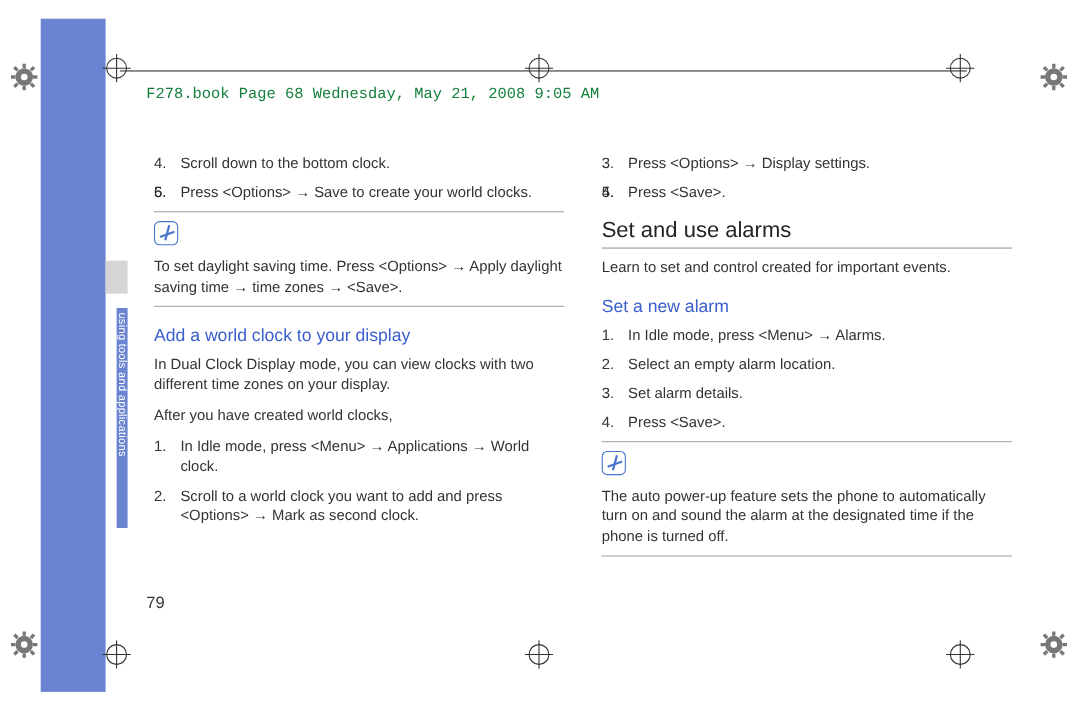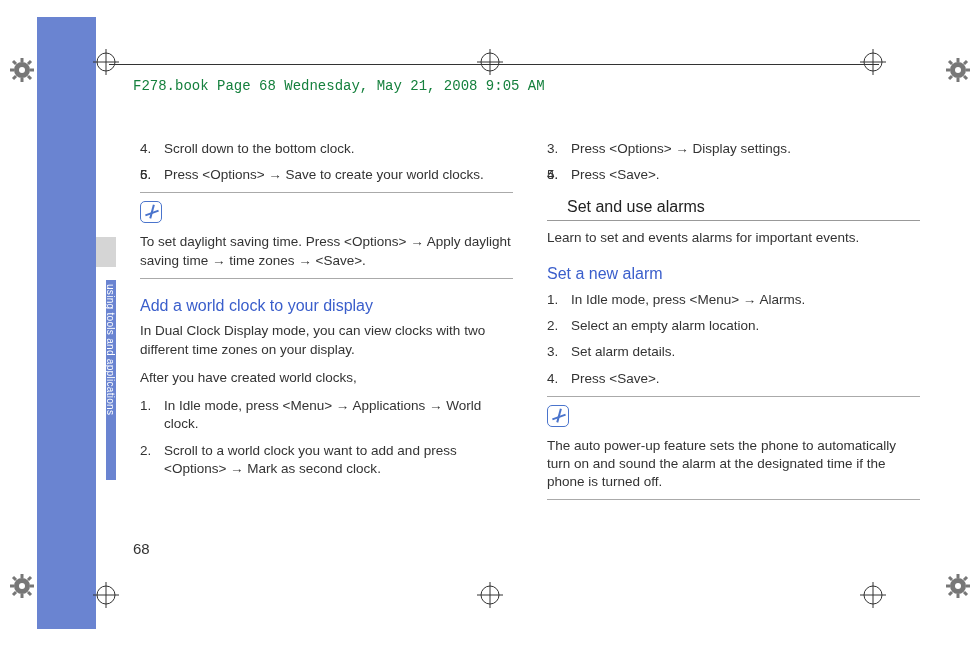"Set and use alarms" .h2 { font-size: 16px -> 20px; margin-left: 20px -> none }
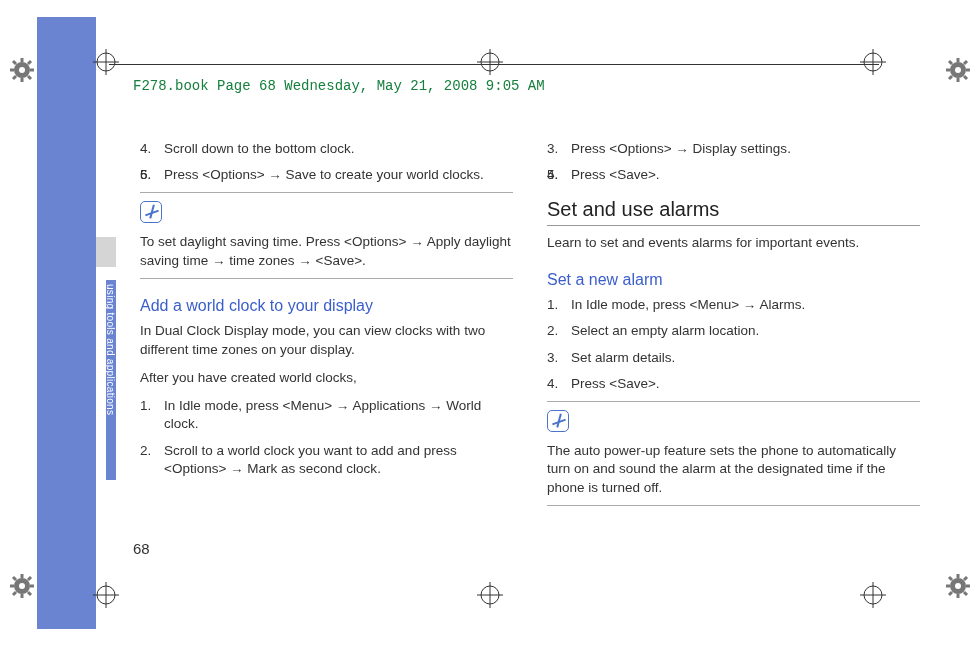"Learn to set and events" div.para { text: events alarms -> control created }
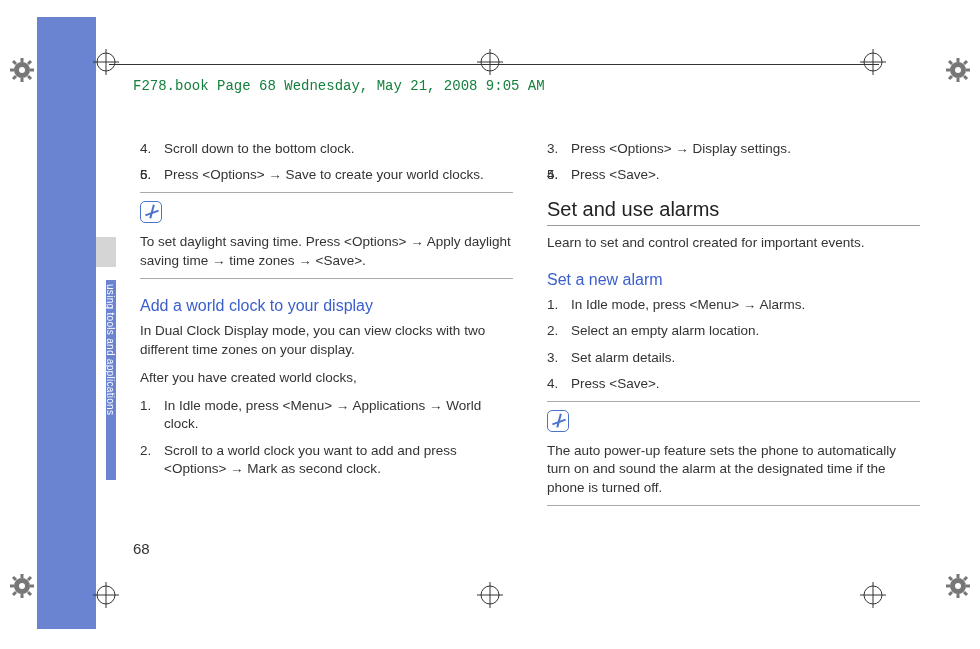"68" div.page-number { text: 68 -> 79 }
